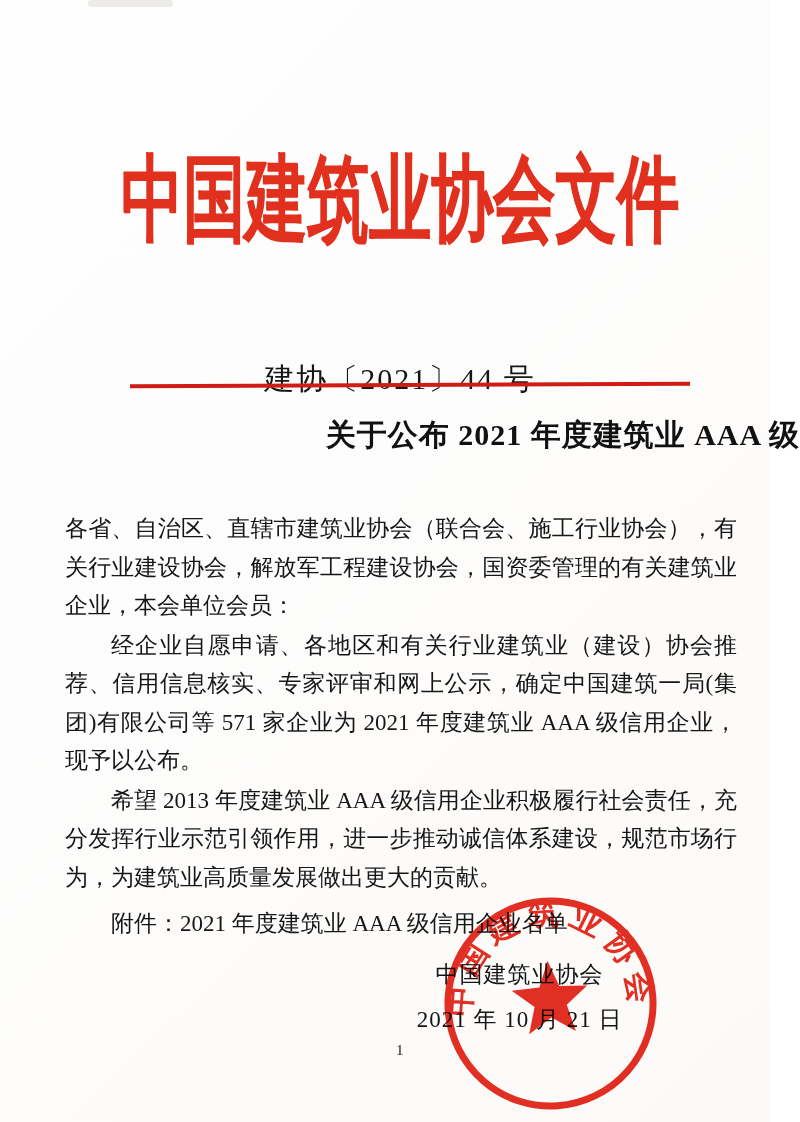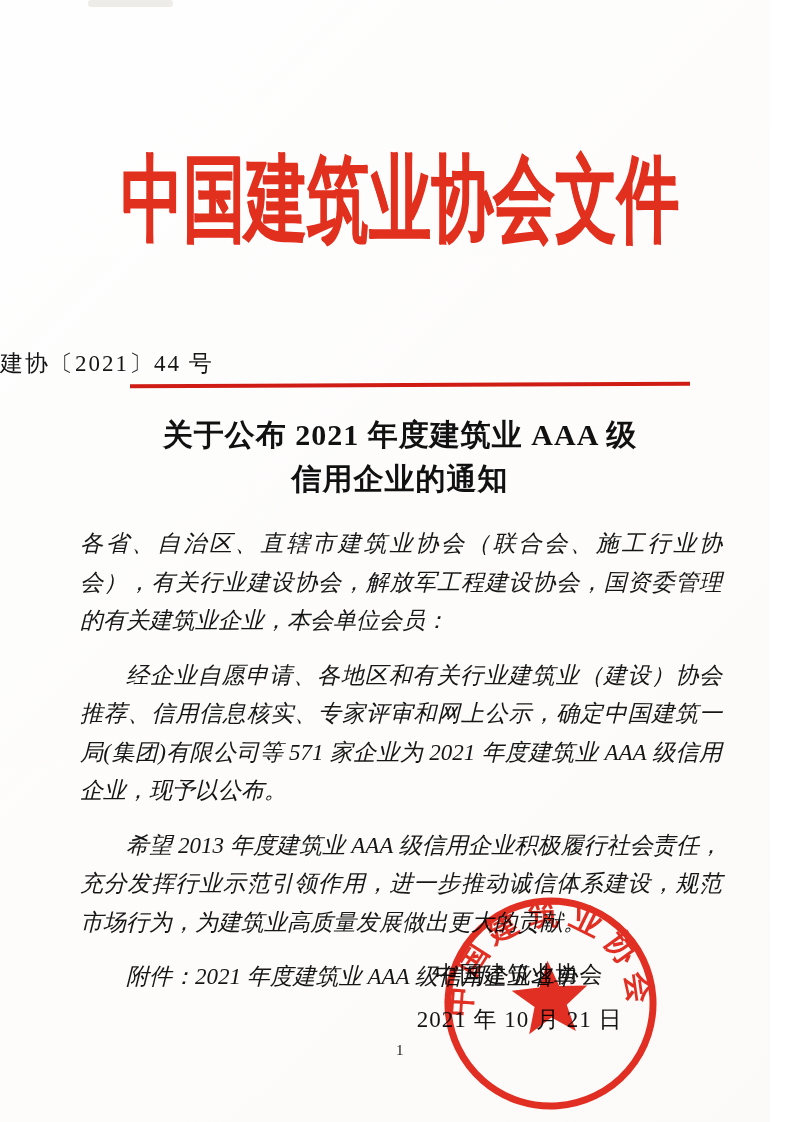"建协〔2021〕44 号" .doc-number { font-size: 23px -> 30px; text-align: left -> center; top: 348px -> 359px }
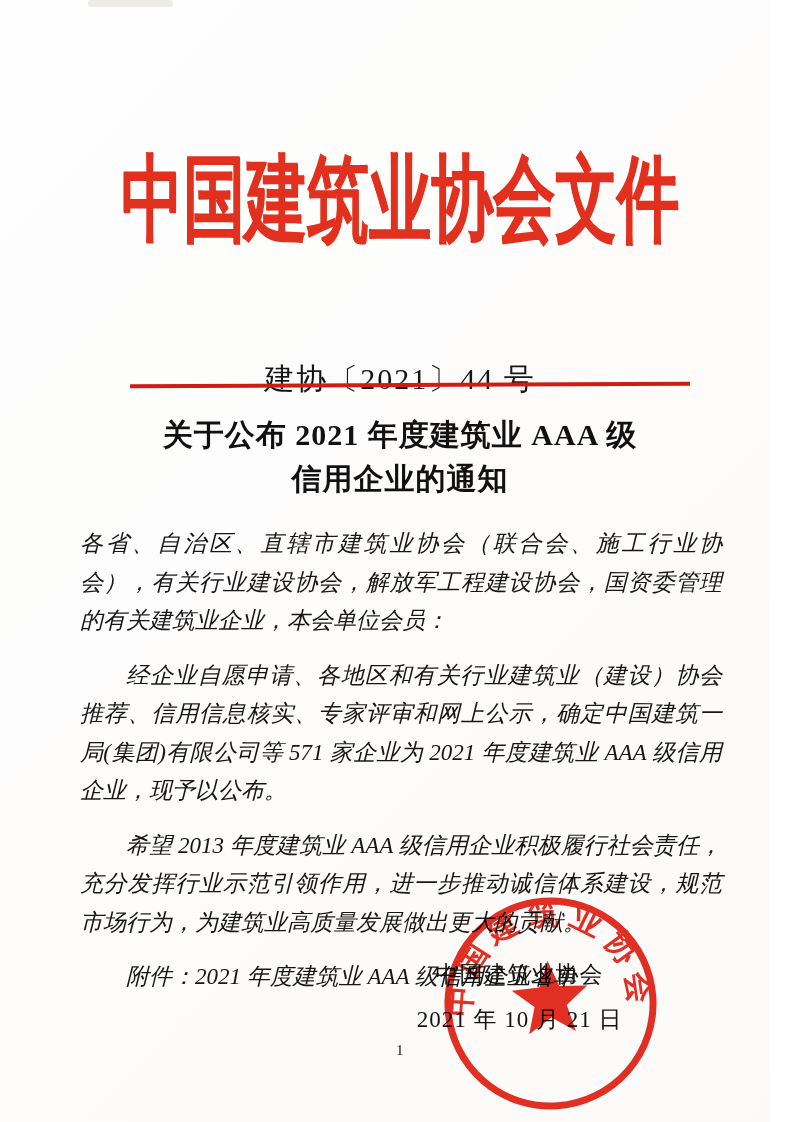"关于公布 2021 年度建筑业 AAA 级" .main-title { text-align: center -> right }
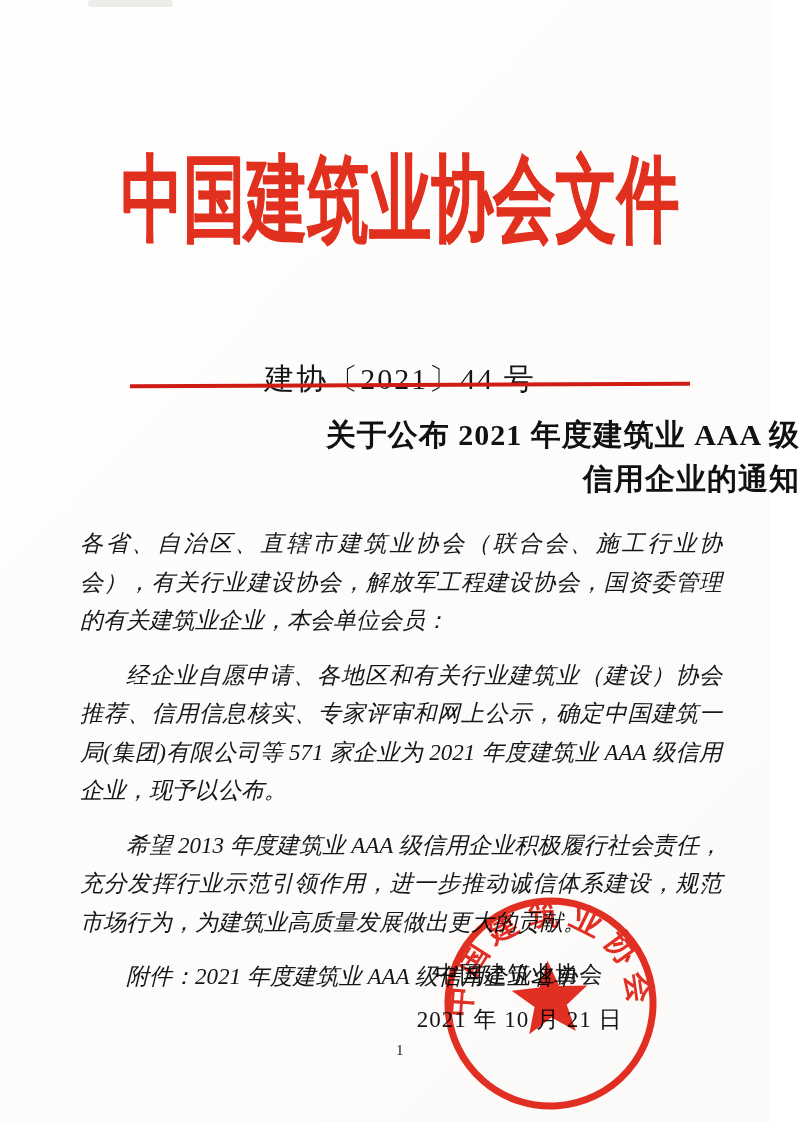"信用企业的通知" span { html: <span>信用企业的通知</span> -> none }
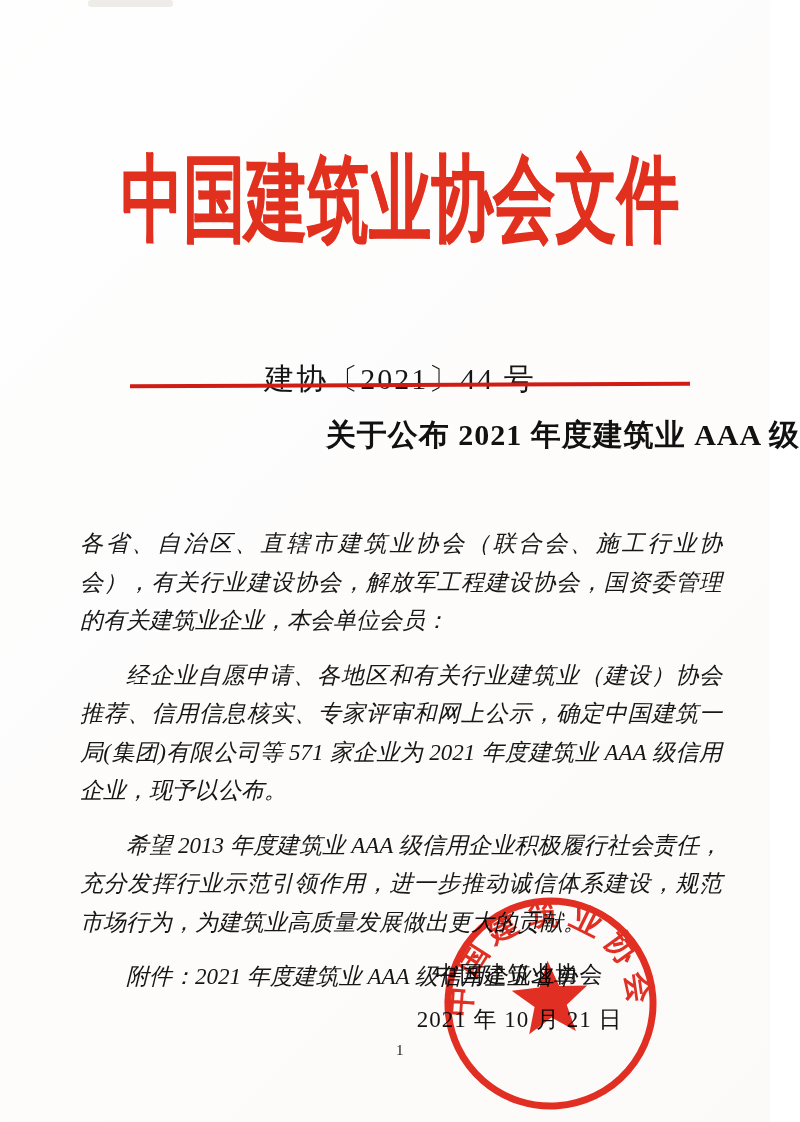"各省、自治区、直辖市建筑业协会（联合会、施工行业协会），有关行业建设协会，解放军" .body-text p { font-style: italic -> none; margin: 16px -> 1px }
